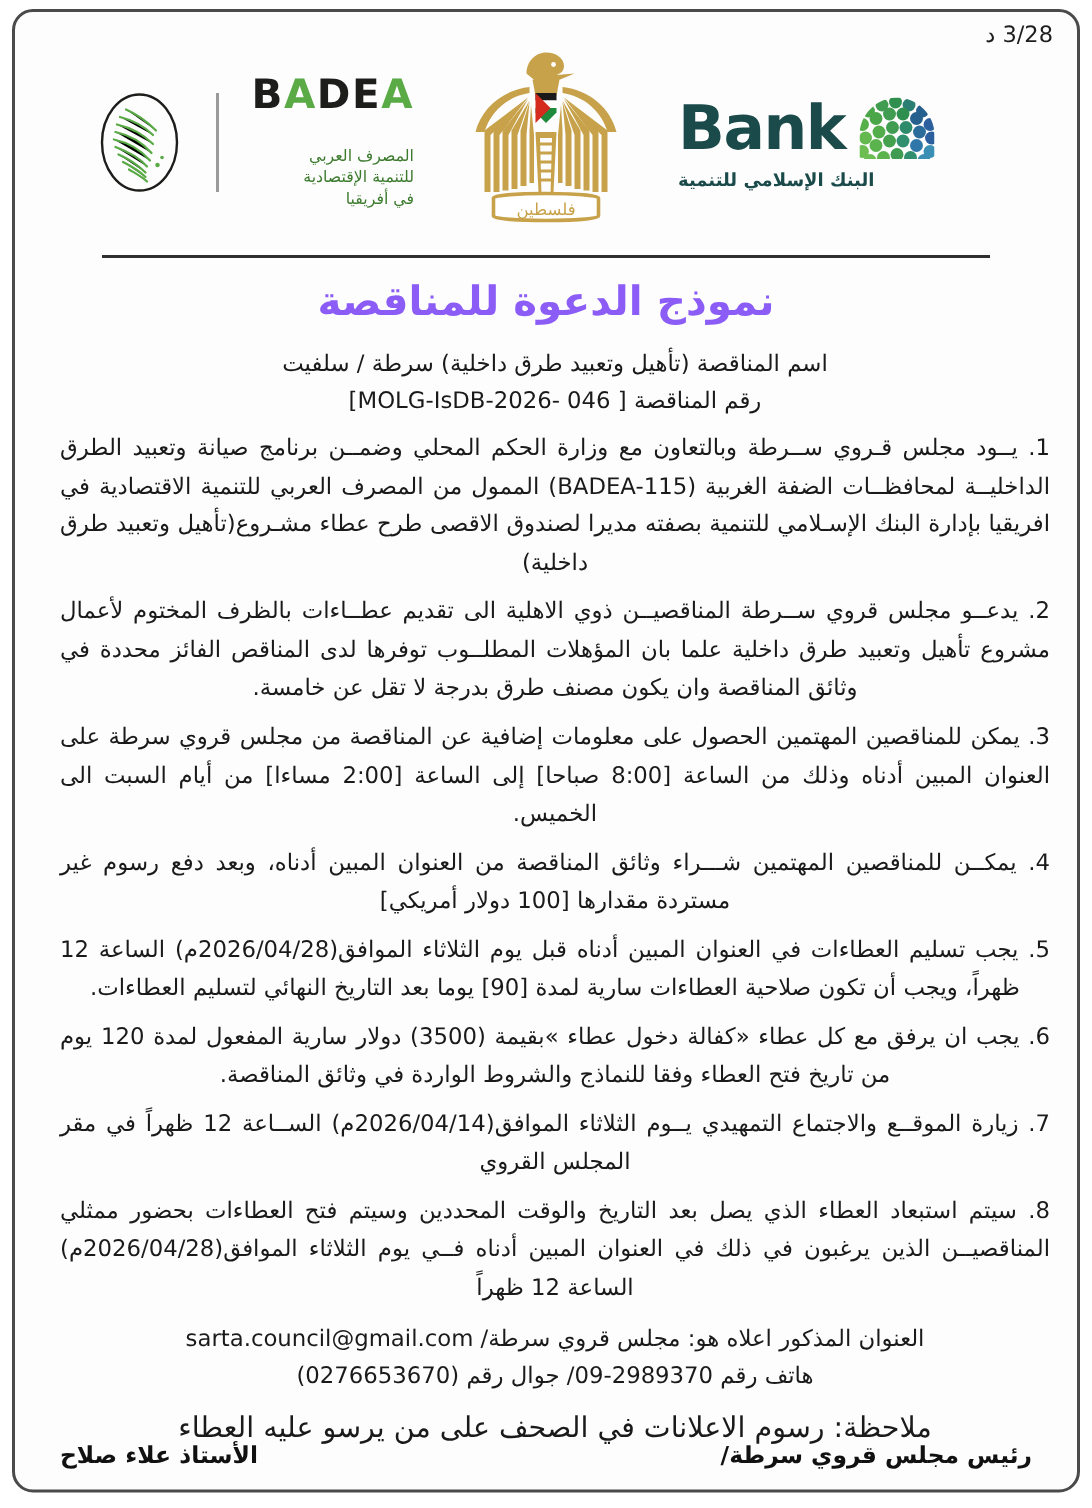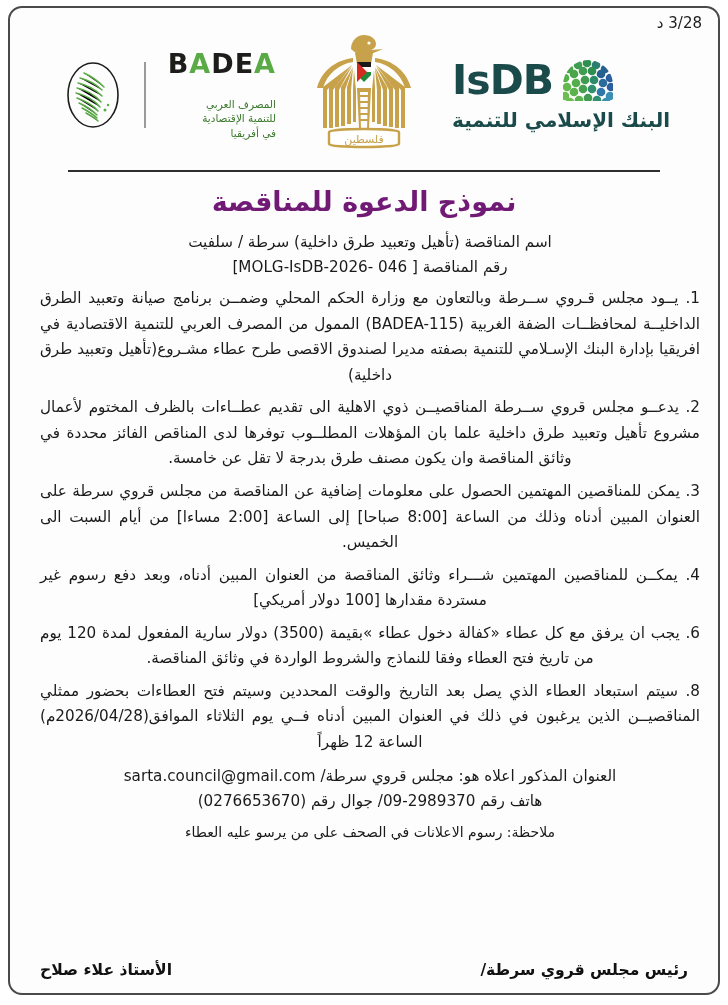"IsDB" span.isdb-word { text: IsDB -> Bank }
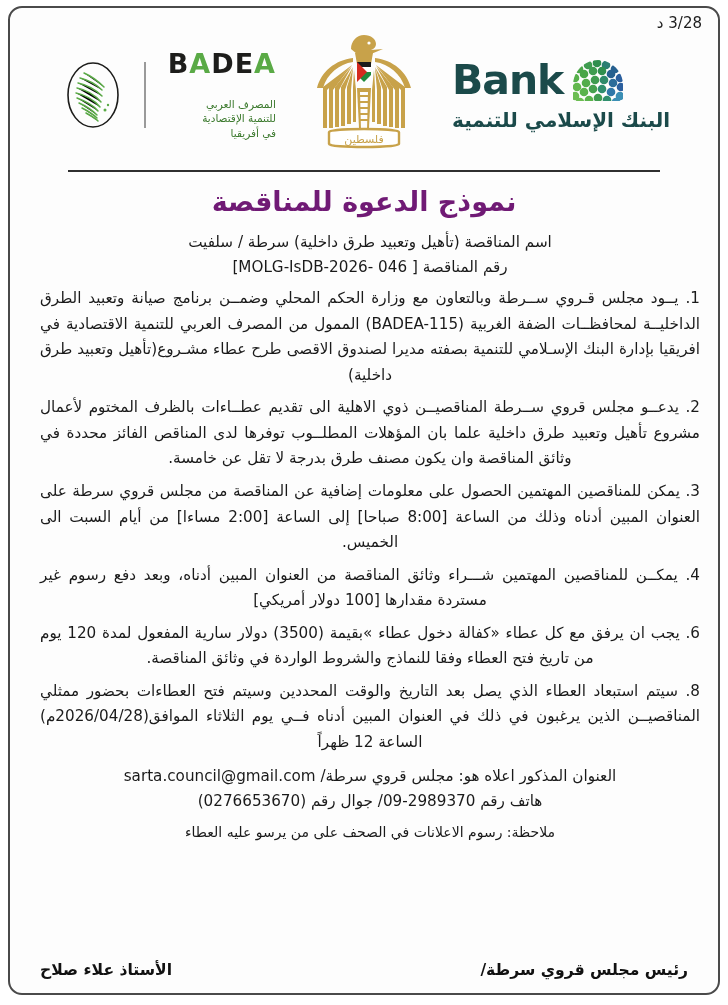"البنك الإسلامي للتنمية" .isdb-ar { font-size: 20px -> 12px }
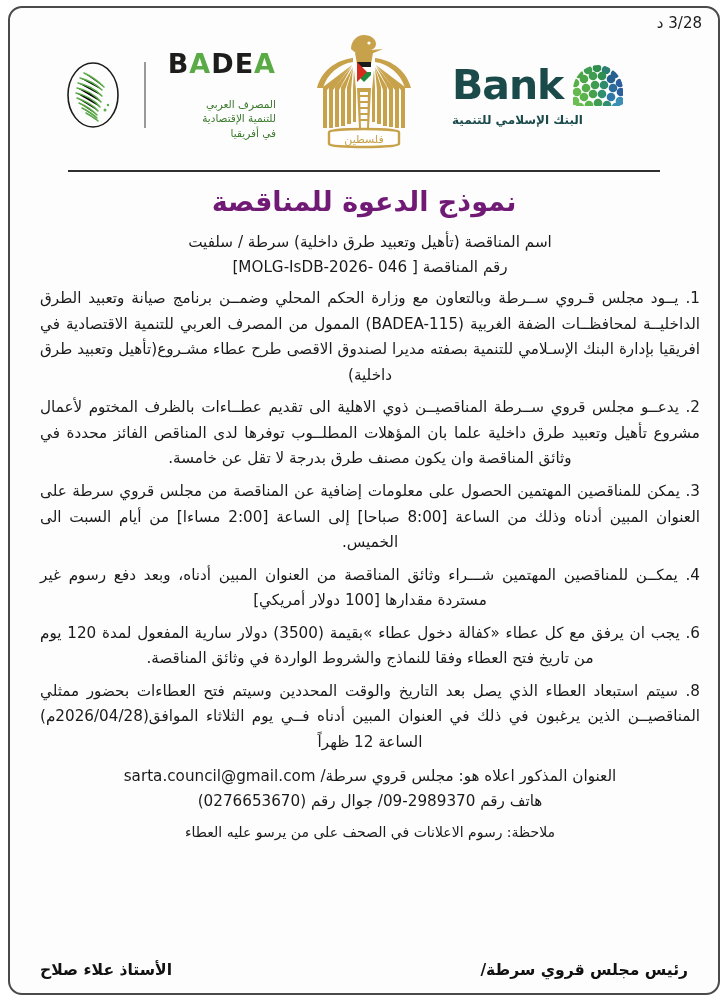"نموذج الدعوة للمناقصة" .doc-title { color: #701a75 -> #8b5cf6 }
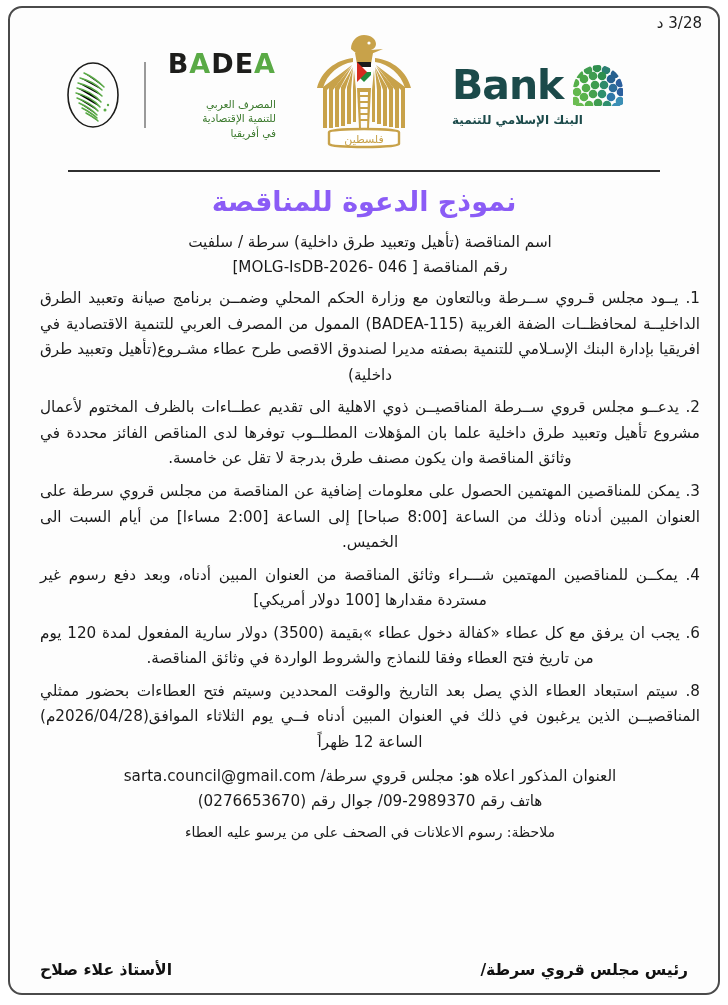"5. يجب تسليم العطاءات في" div.clause { html: none -> <div>5. يجب تسليم العطاءات في العنوان المبين أدناه قبل يوم الثلاثاء الموافق(2026/04/28م) الساعة 12 ظهراً، ويجب أن تكون صلاحية العطاءات سارية لمدة [90] يوما بعد التاريخ النهائي لتسليم العطاءات.</div> }
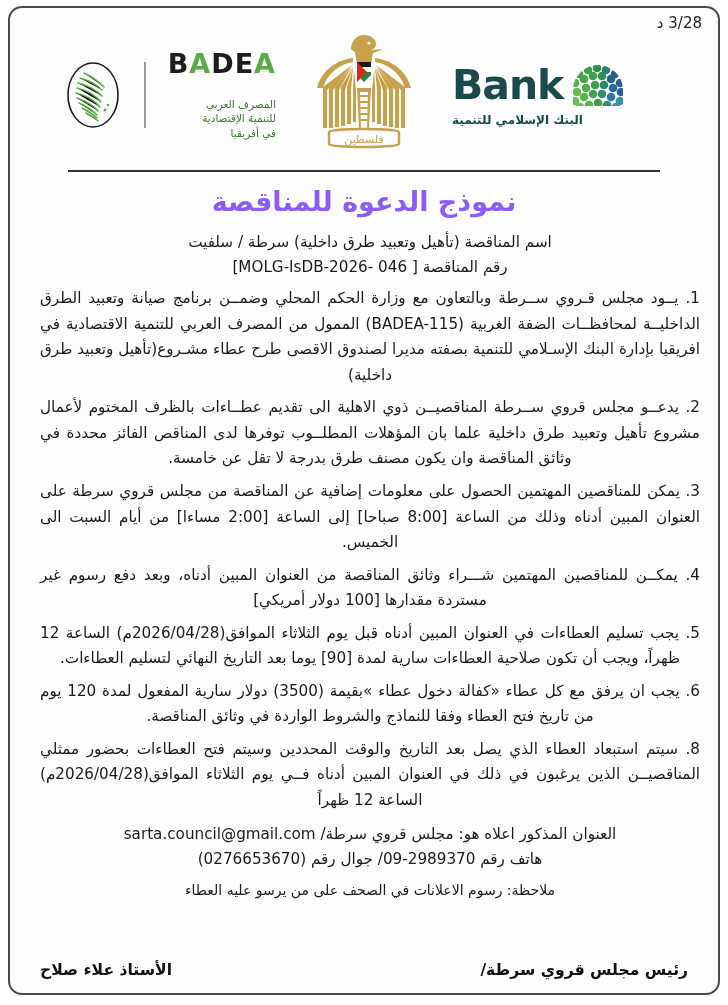"7. زيارة الموقــع والاجتماع التمهيدي" div.clause { html: none -> <div>7. زيارة الموقــع والاجتماع التمهيدي يــوم الثلاثاء الموافق(2026/04/14م) الســاعة 12 ظهراً في مقر المجلس القروي</div> }
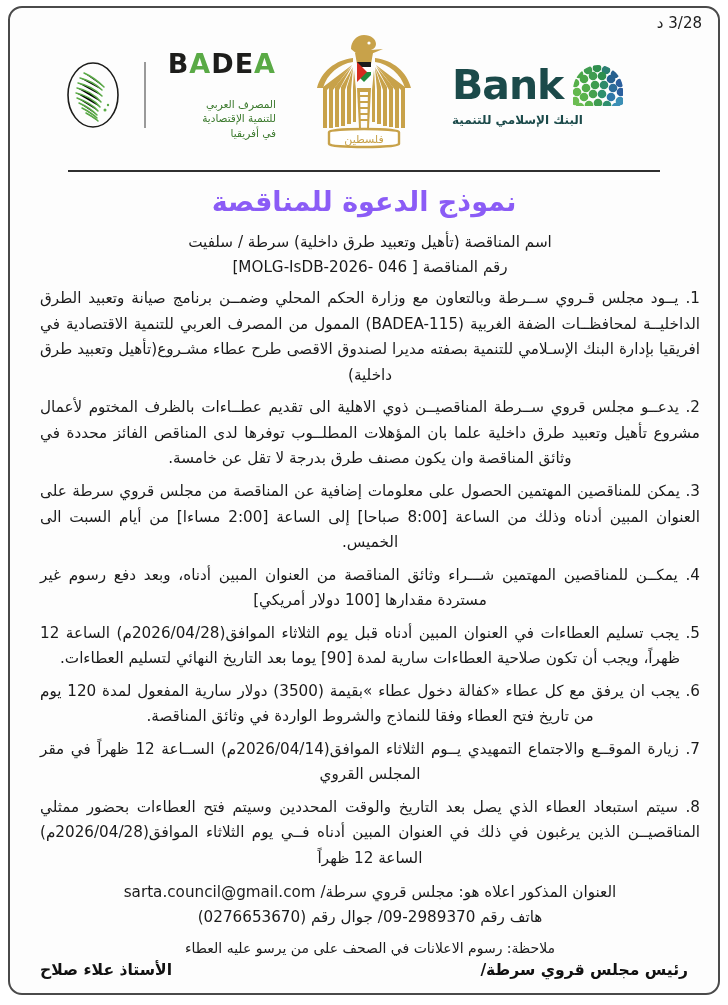"ملاحظة: رسوم الاعلانات في الصحف" .note { font-size: 14px -> 19px }
